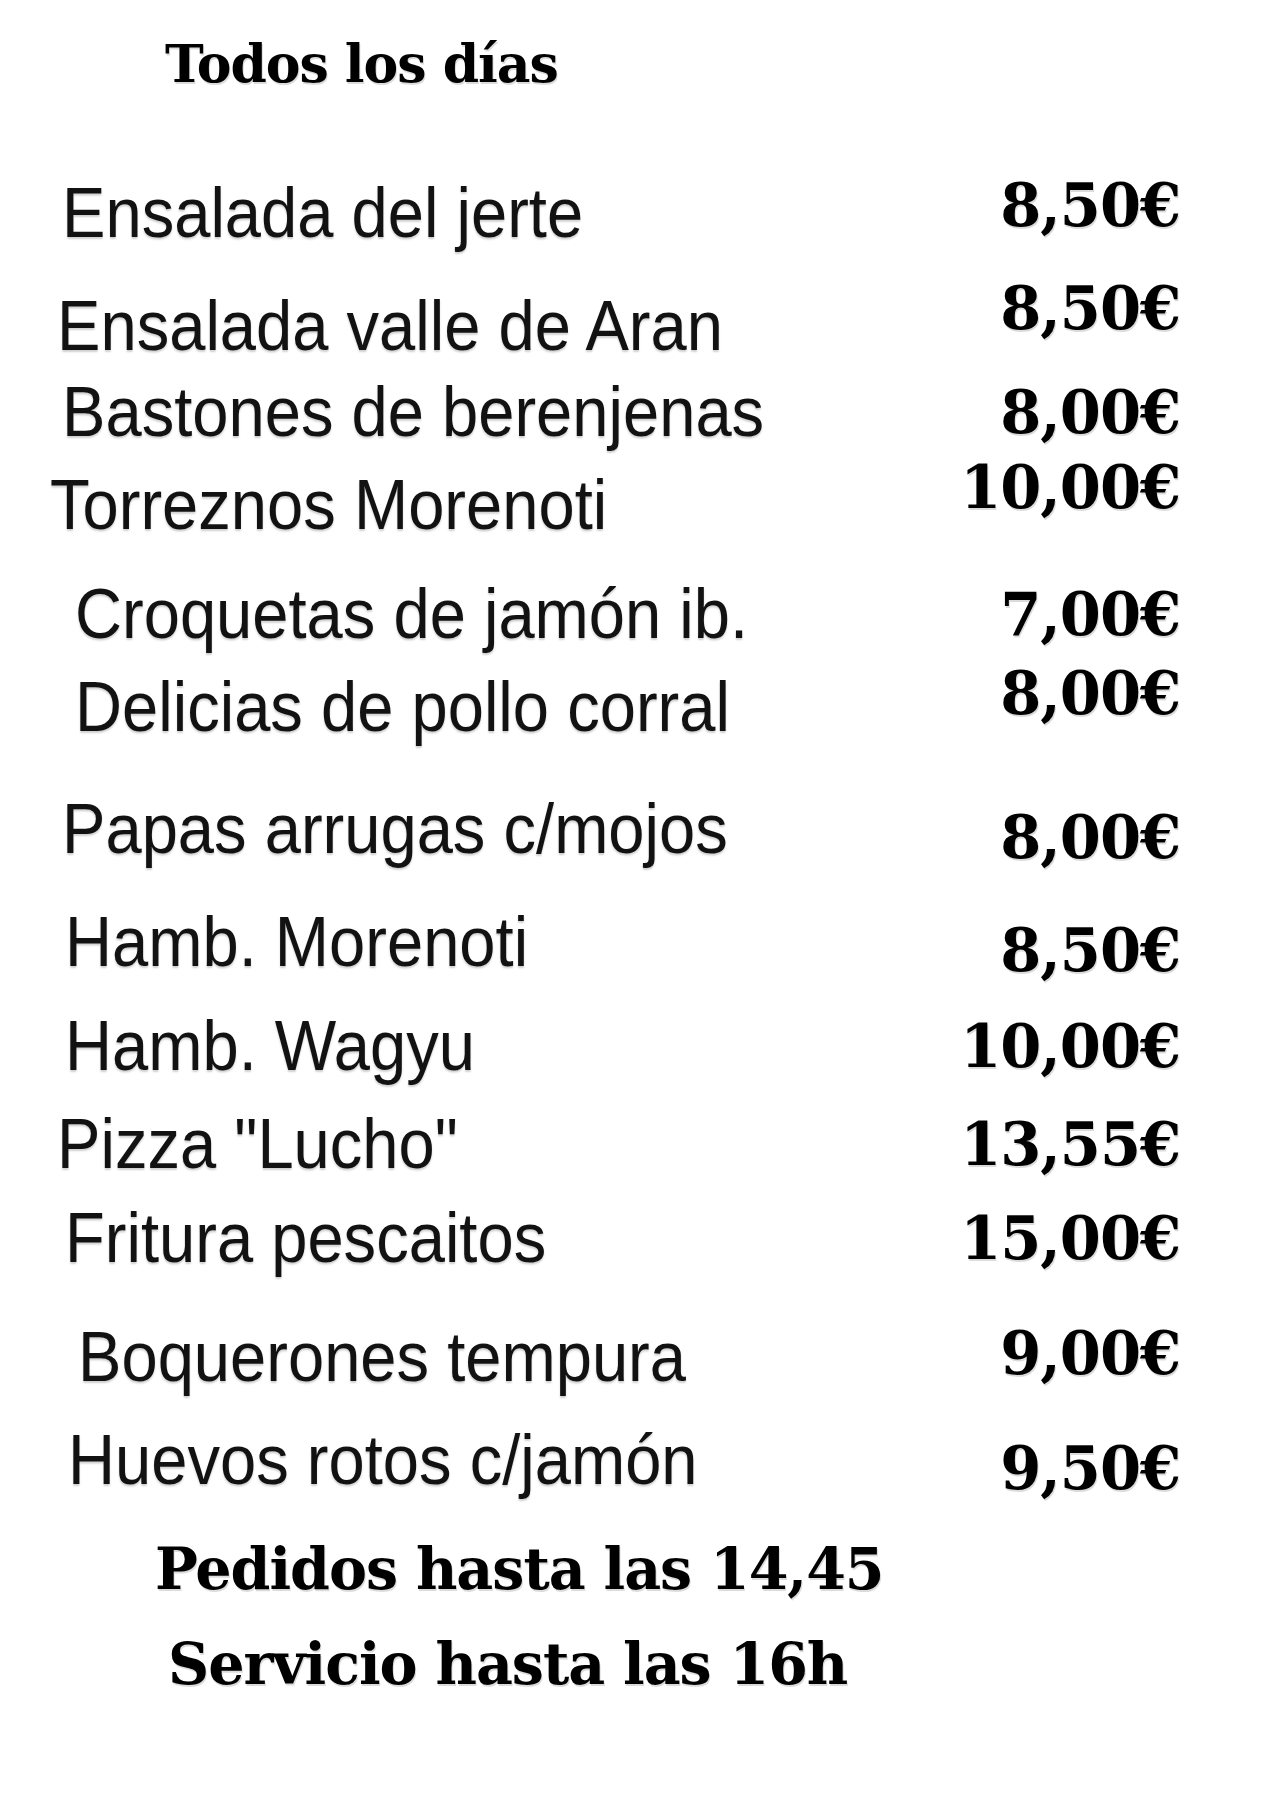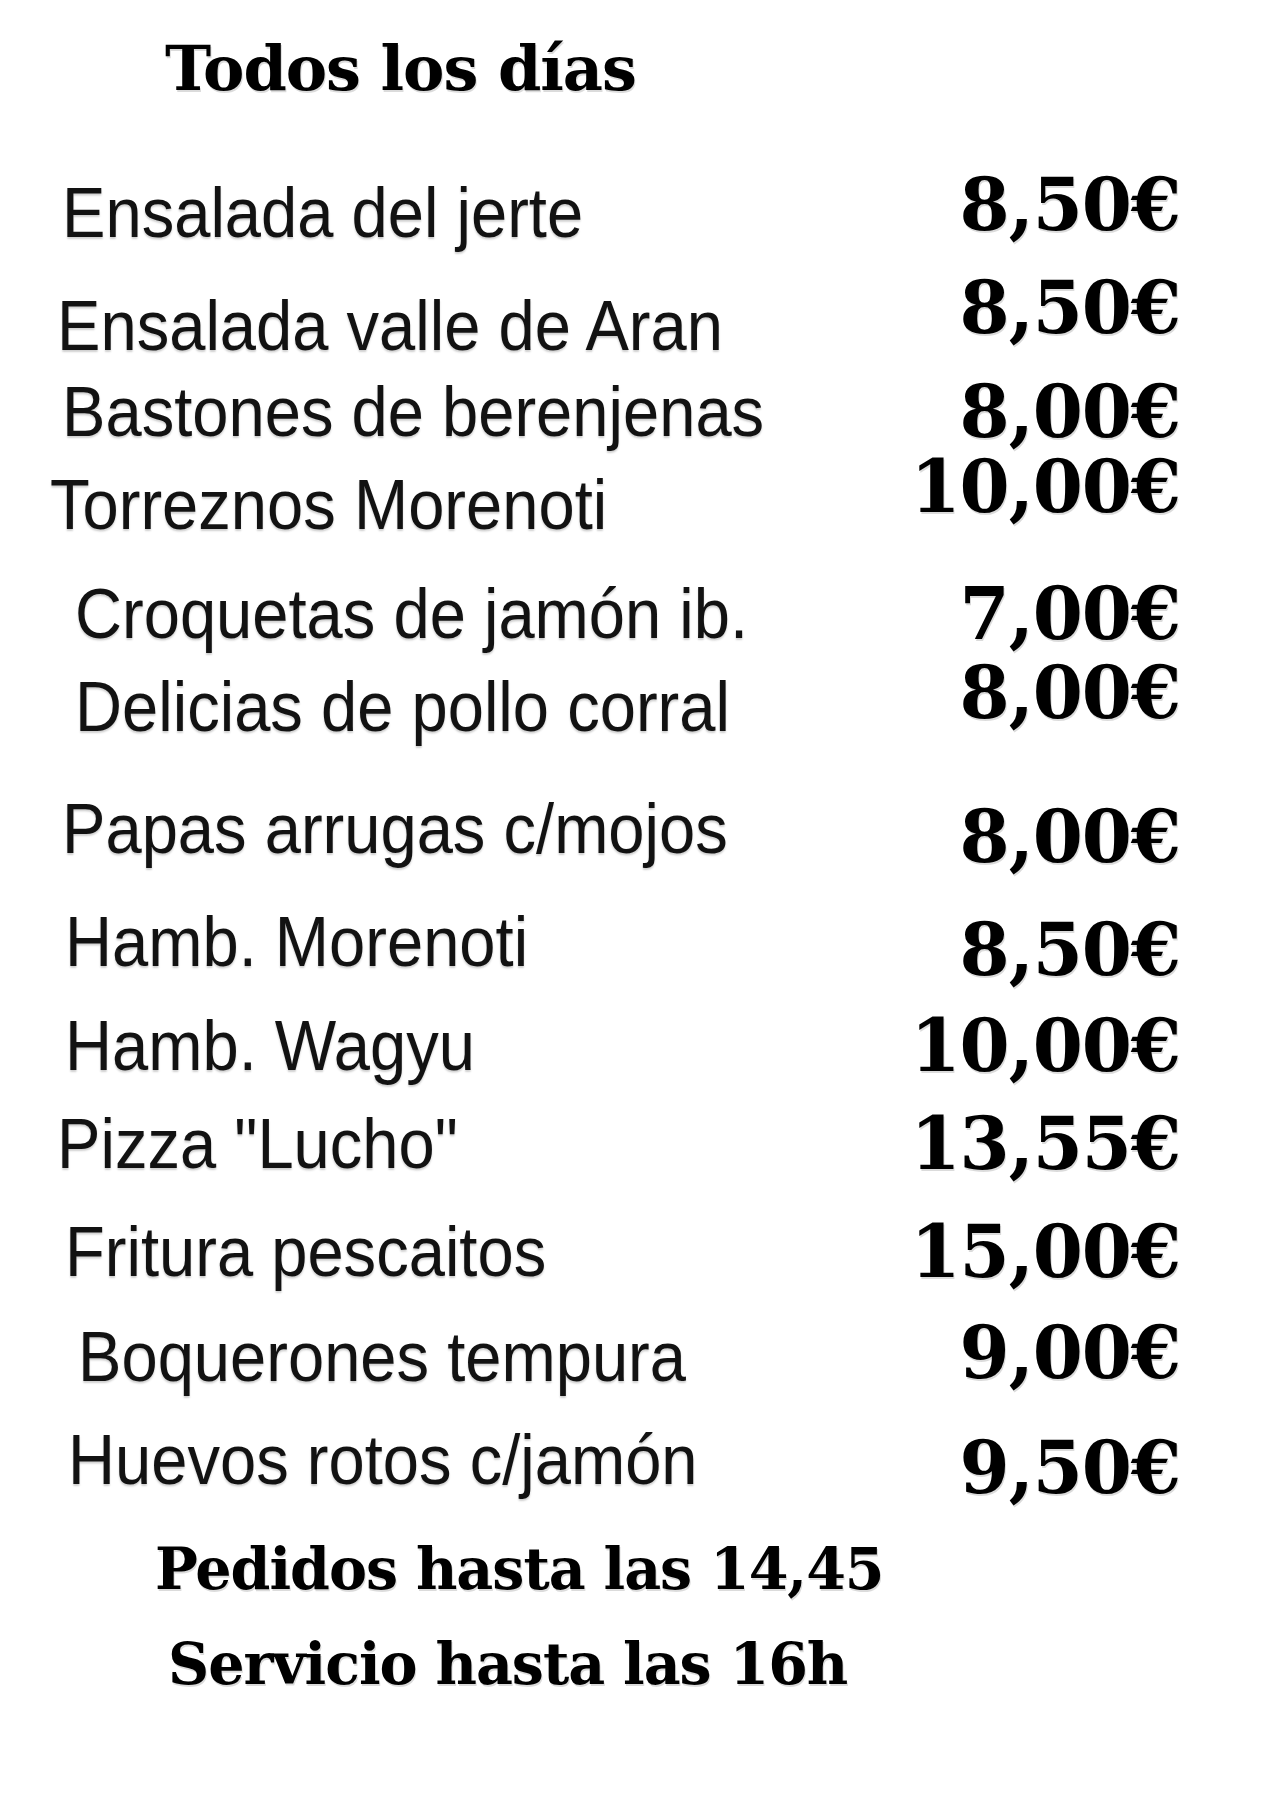"Todos los días" .title { font-size: 62px -> 52px }
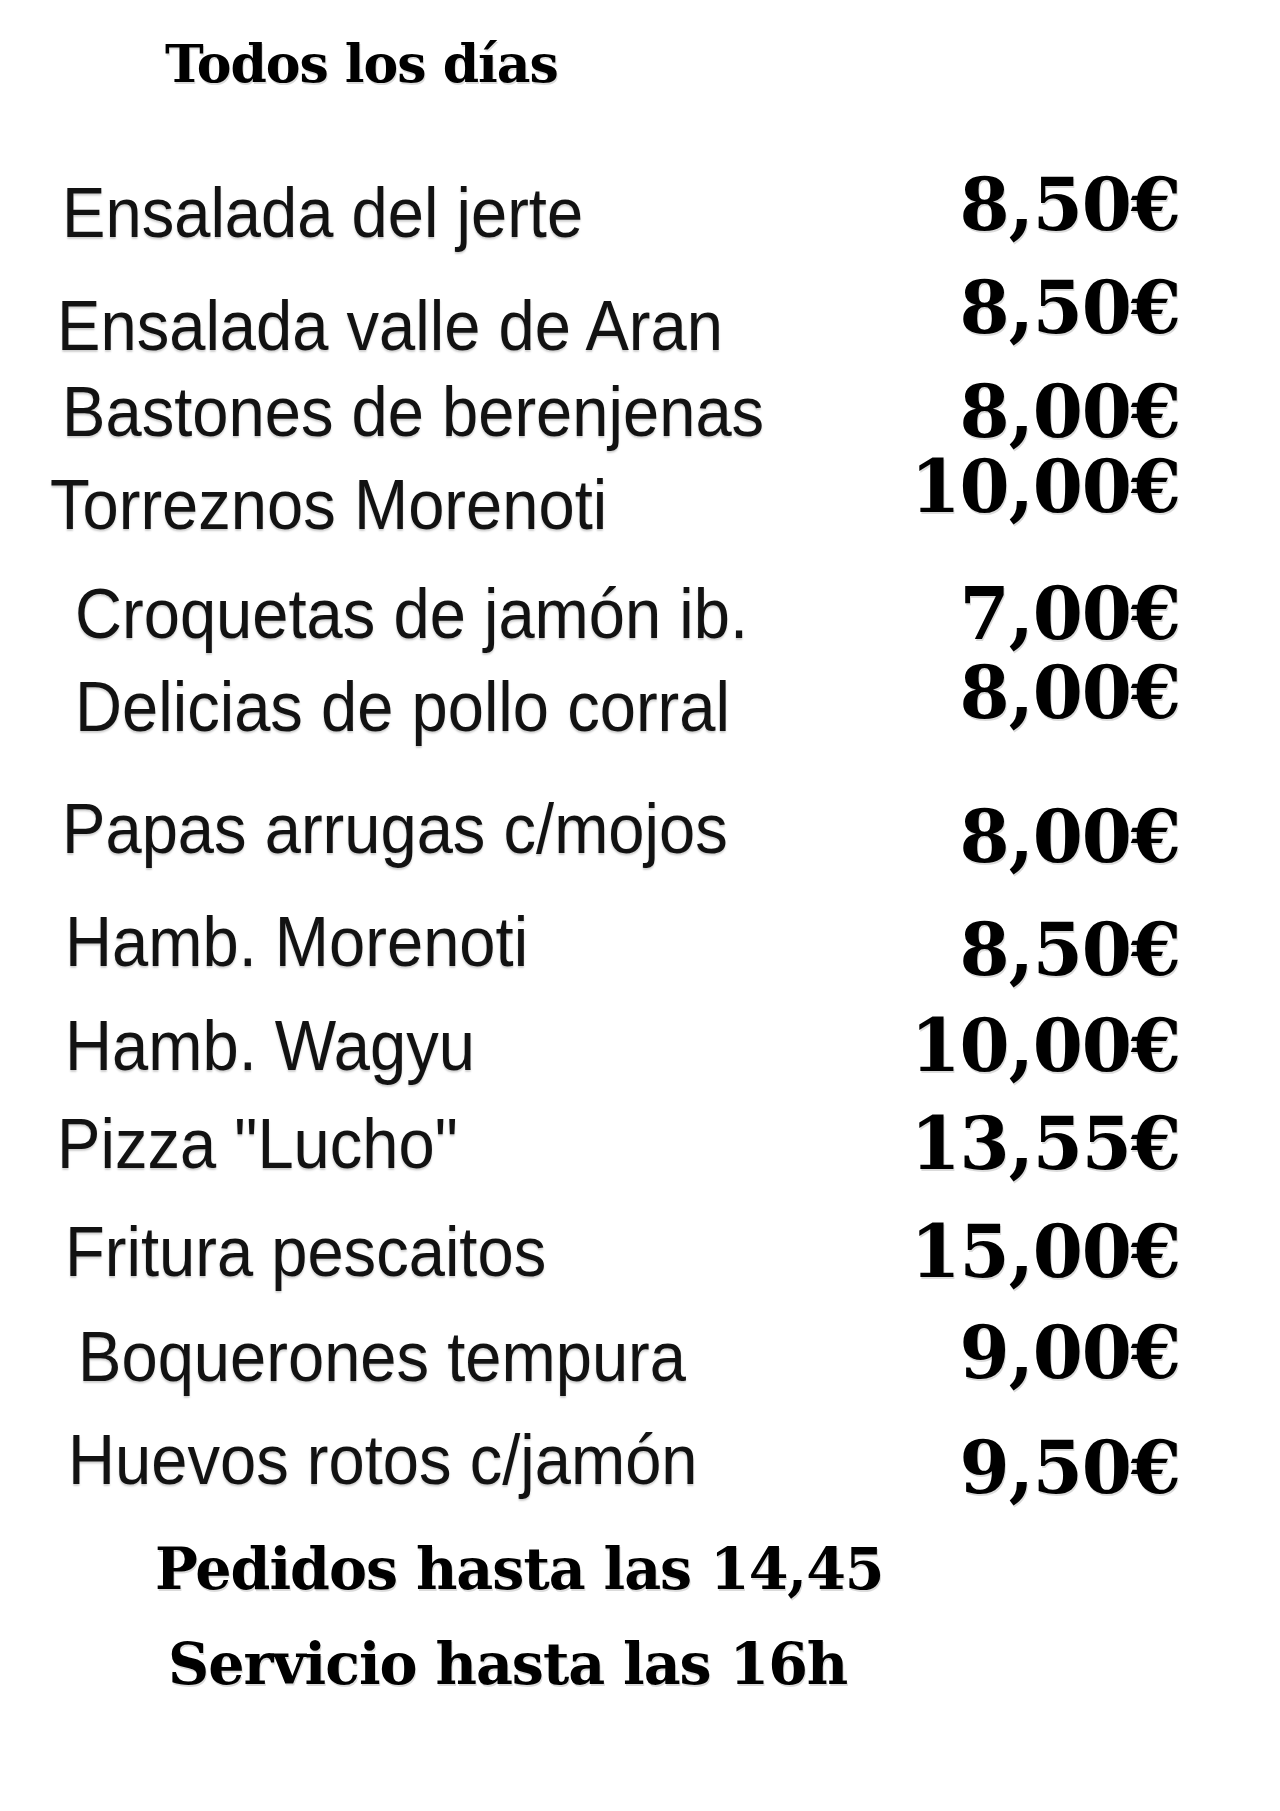"8,50€" .pr { font-size: 72px -> 59px }
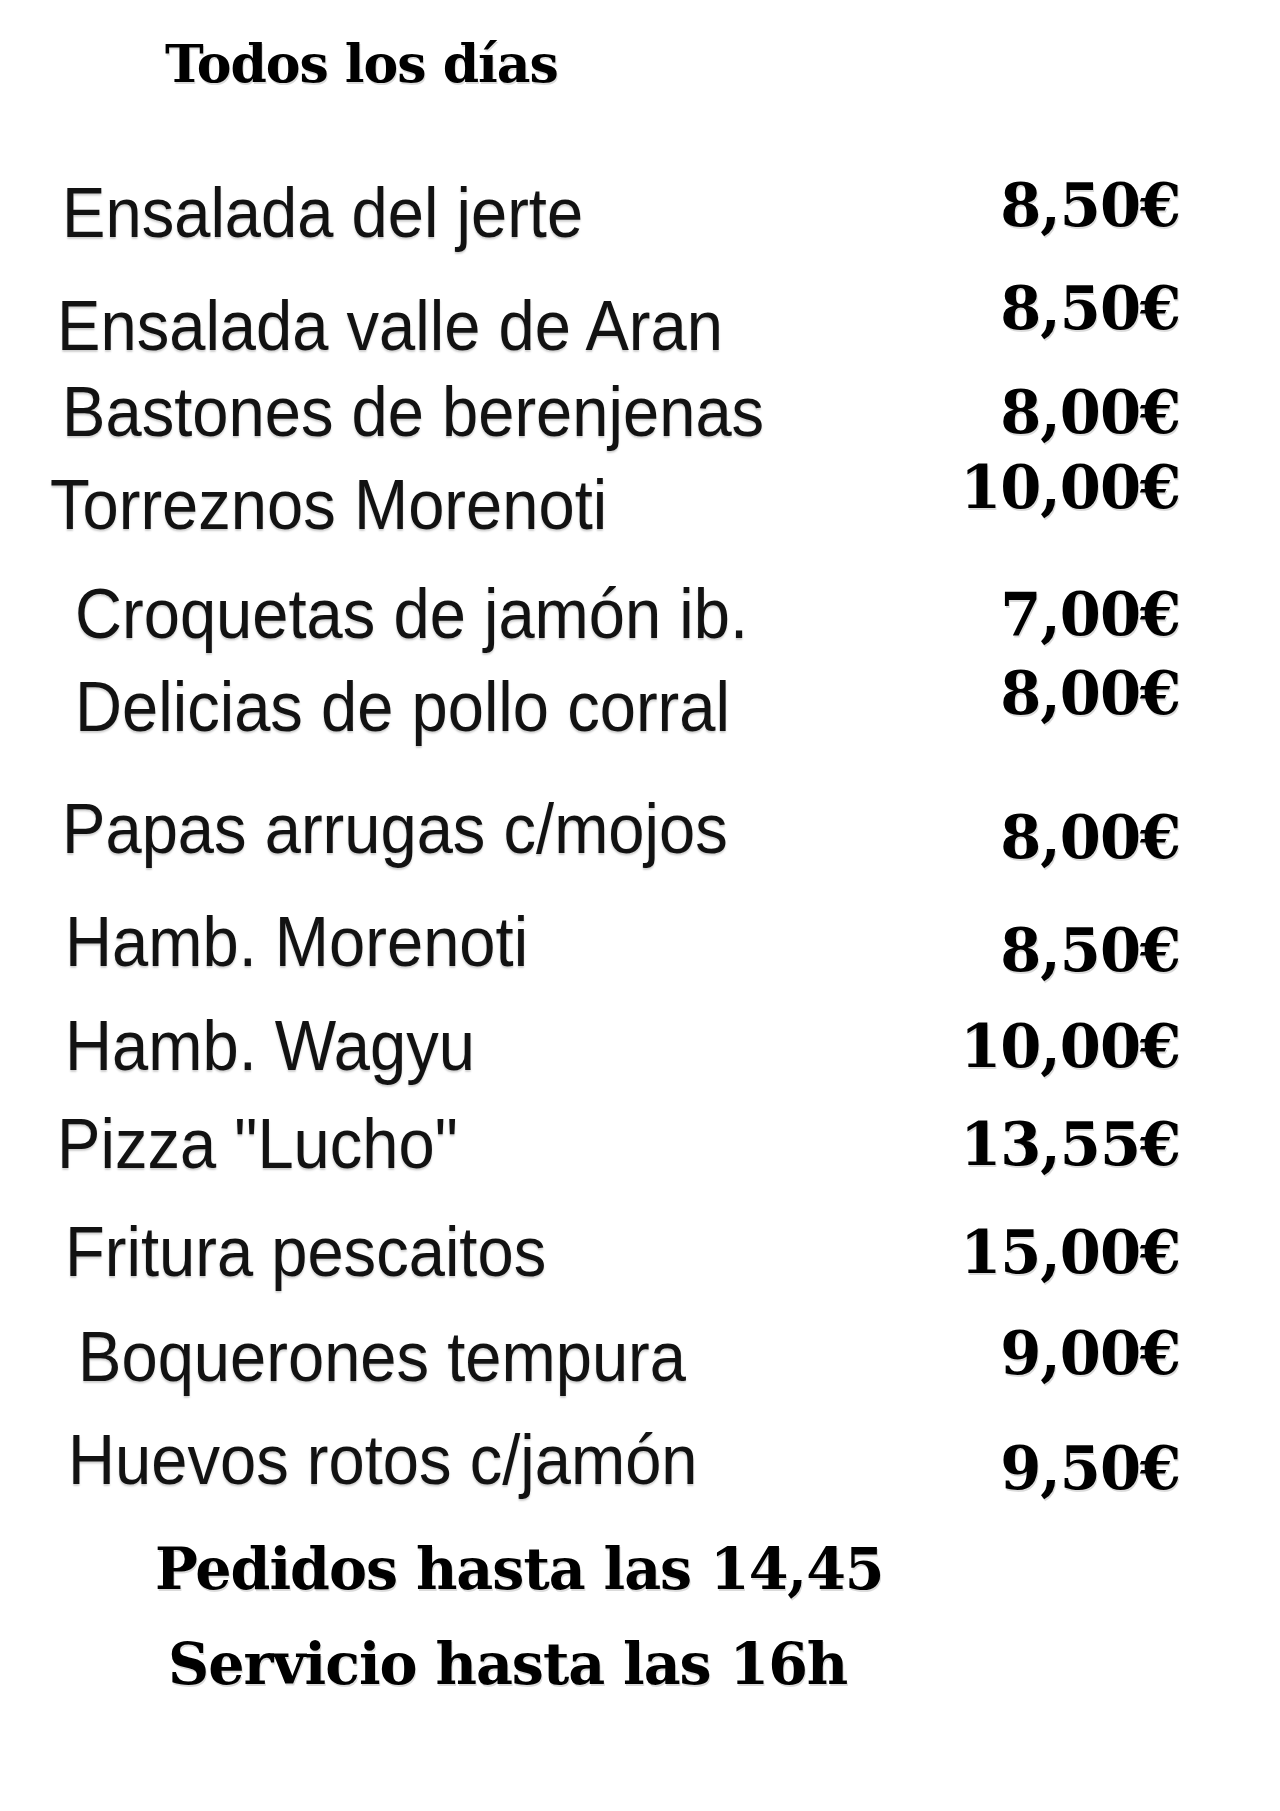"Fritura pescaitos" .r11 { margin-top: 14px -> none }
